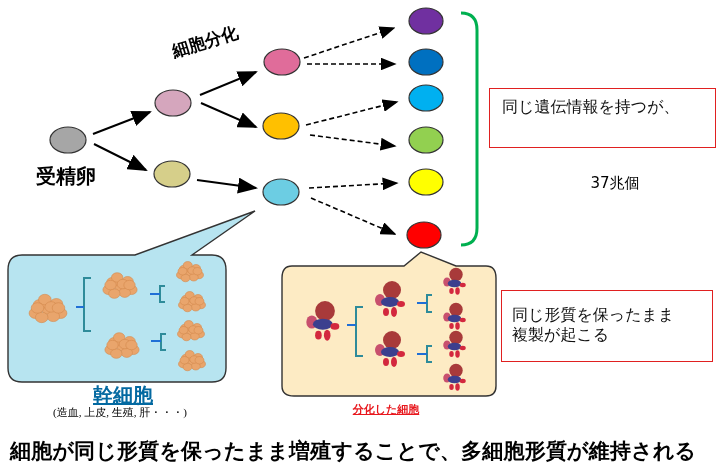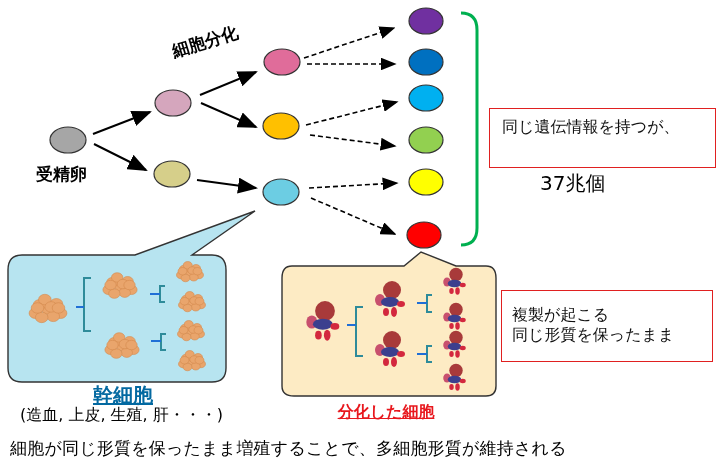"同じ遺伝情報を持つが、" .box1 { margin-top: 20px -> none }
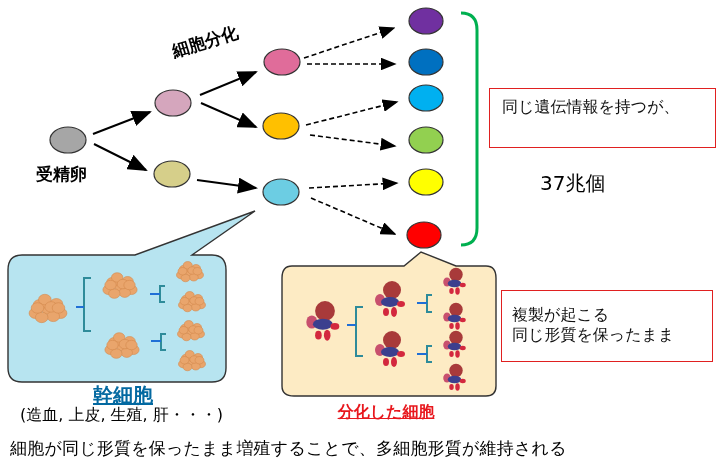"受精卵" .label-zygote { font-size: 17px -> 20px }
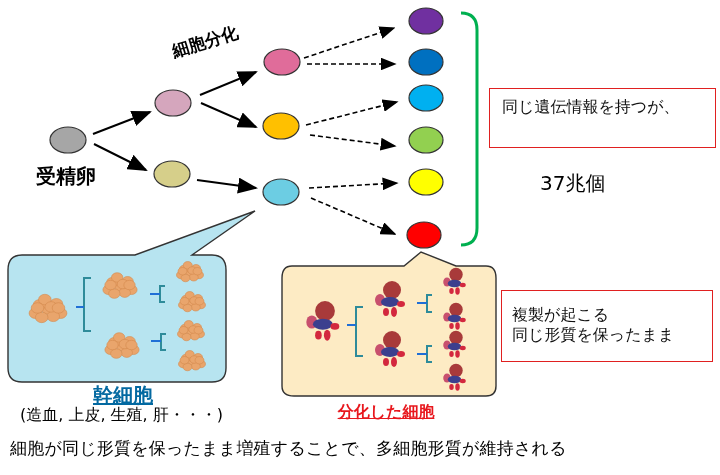"37兆個" .count { font-size: 20px -> 15px; text-align: none -> center }
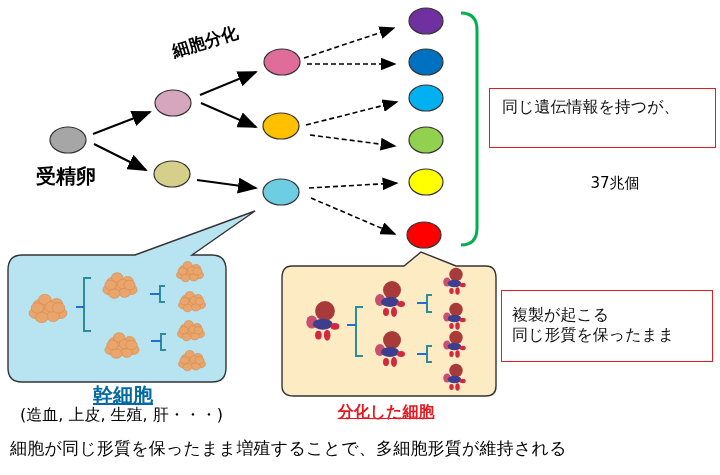"複製が起こる" div { order: before "同じ形質を保ったまま" -> after "同じ形質を保ったまま" }
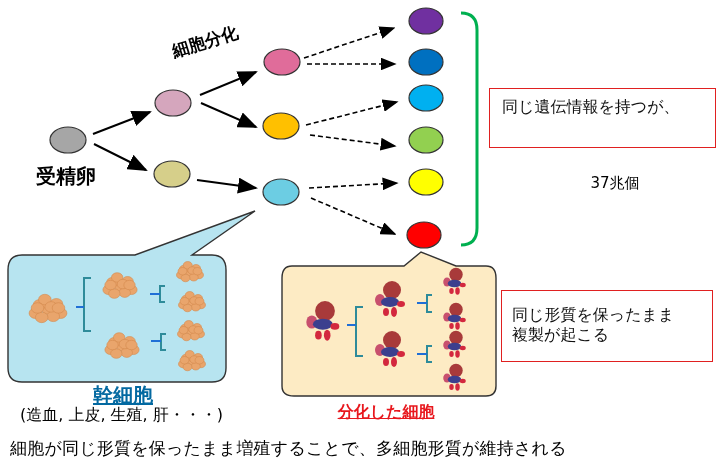"(造血, 上皮, 生殖, 肝・・・)" .stem-sub { font-family: none -> Liberation Serif, serif; font-size: 16px -> 11px }
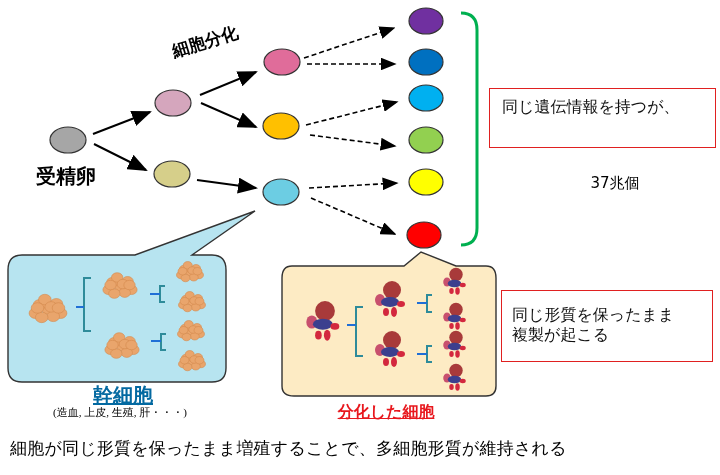"分化した細胞" .diff-title { font-size: 16px -> 11px }
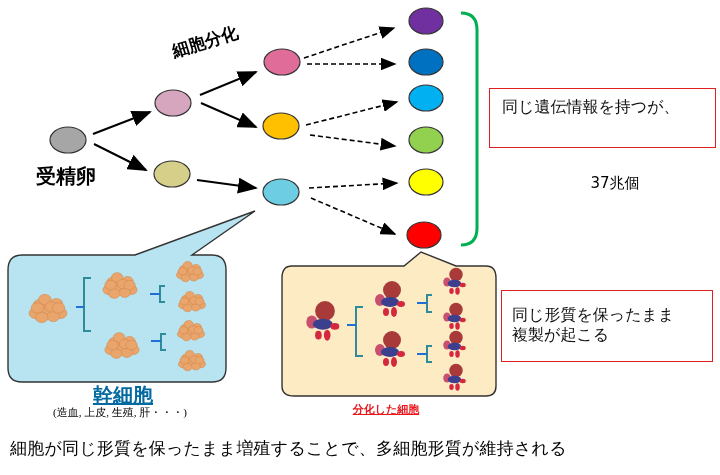"細胞が同じ形質を保ったまま増殖することで、多細胞形質が維持される" .footer { font-size: 17px -> 21px; font-weight: normal -> bold }
